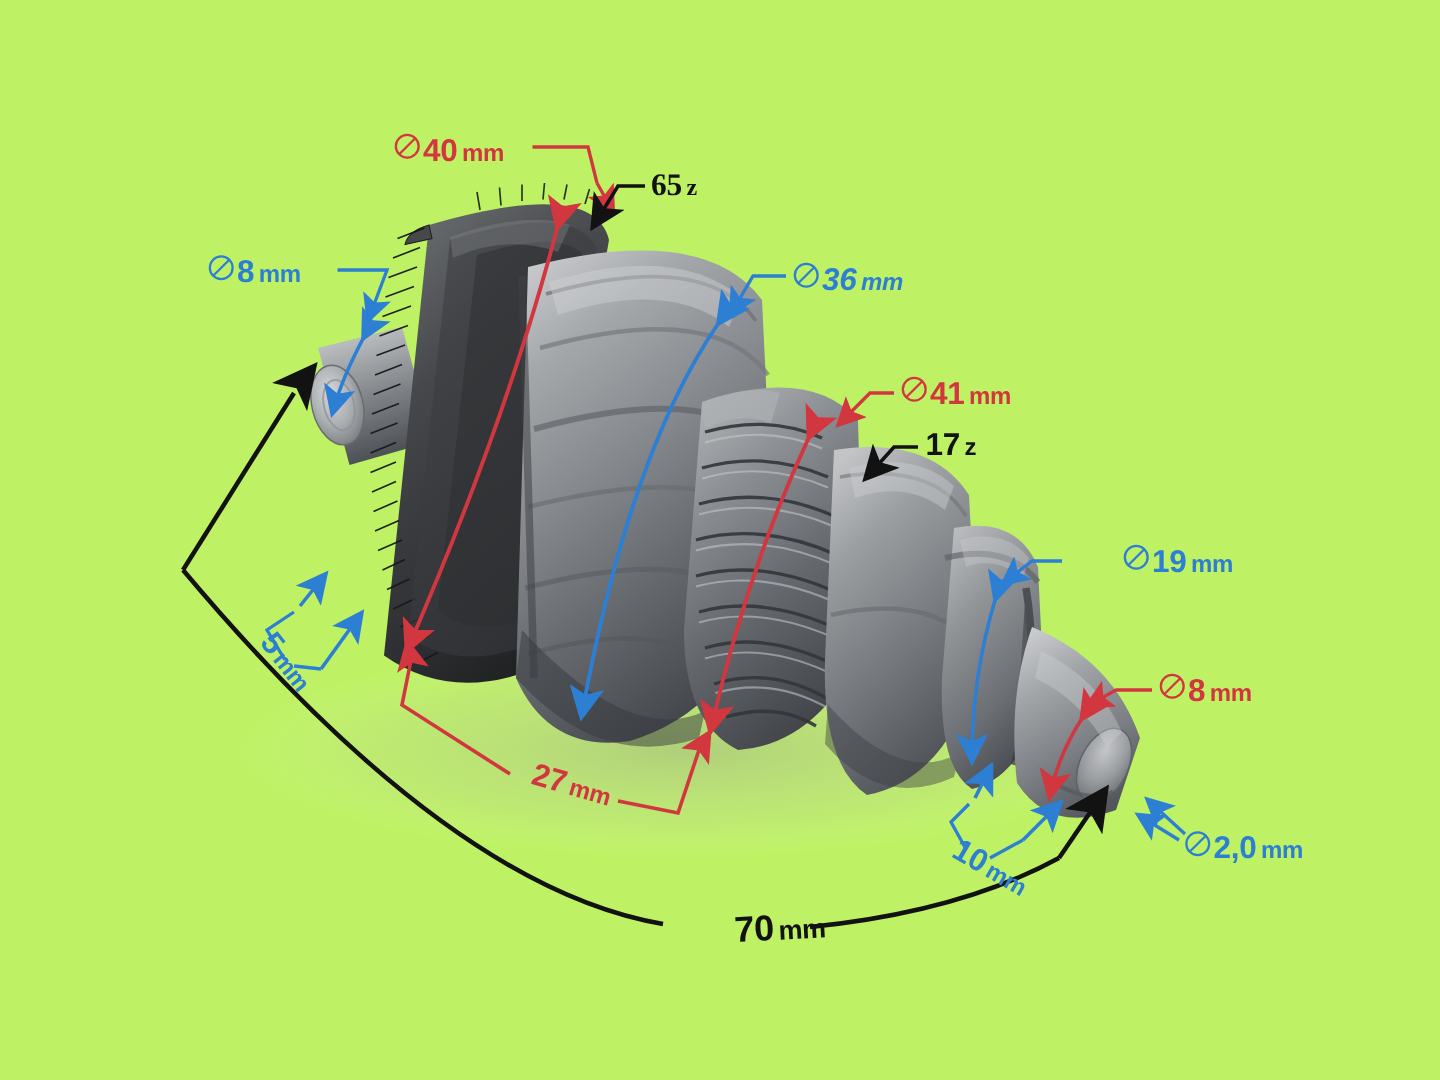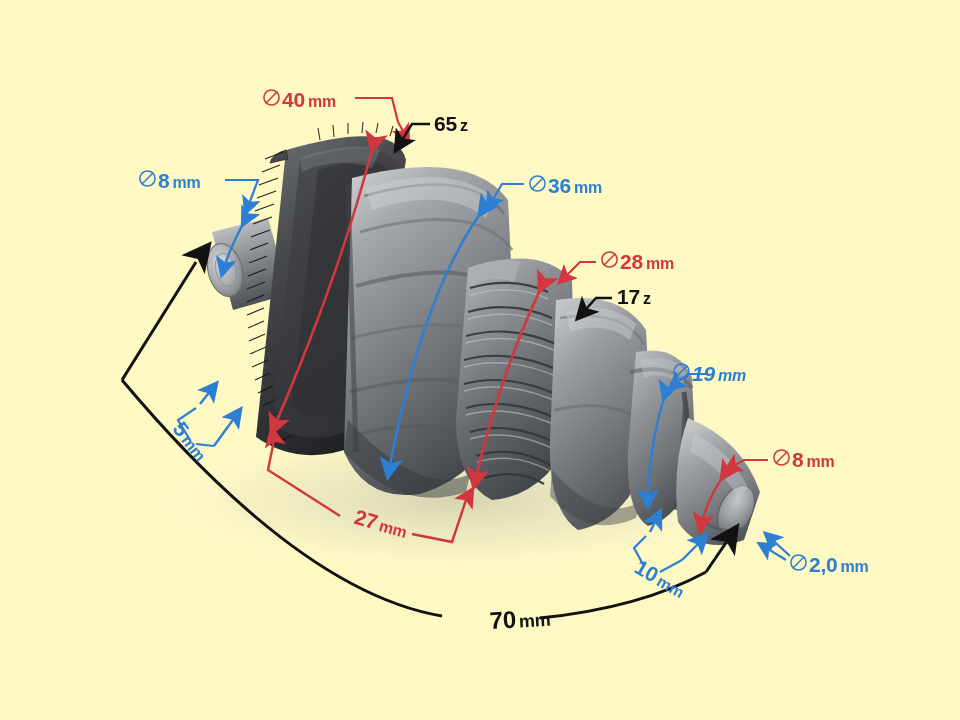"40" #stage { background: #fef9c3 -> #bef264 }
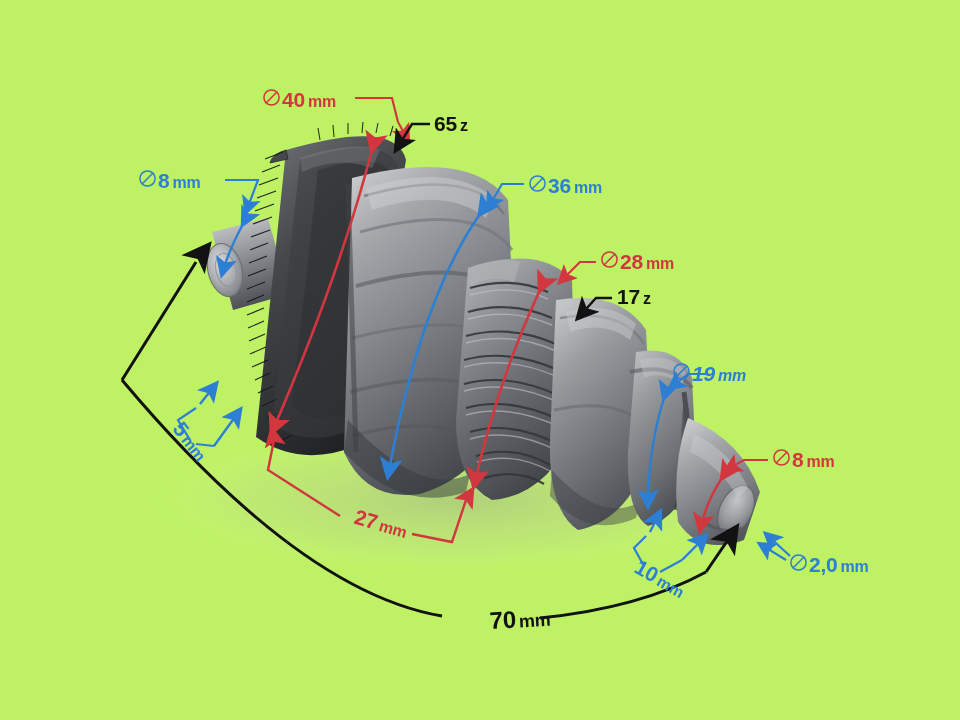"65" div.lbl { font-family: none -> Liberation Serif, serif }
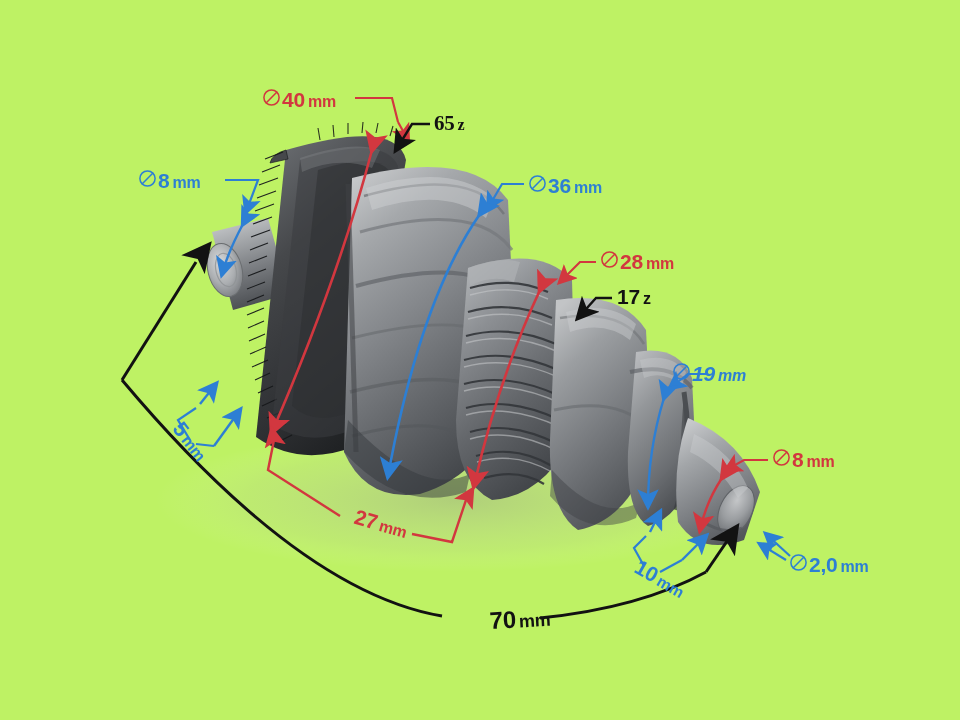"36" div.lbl { font-style: none -> italic }
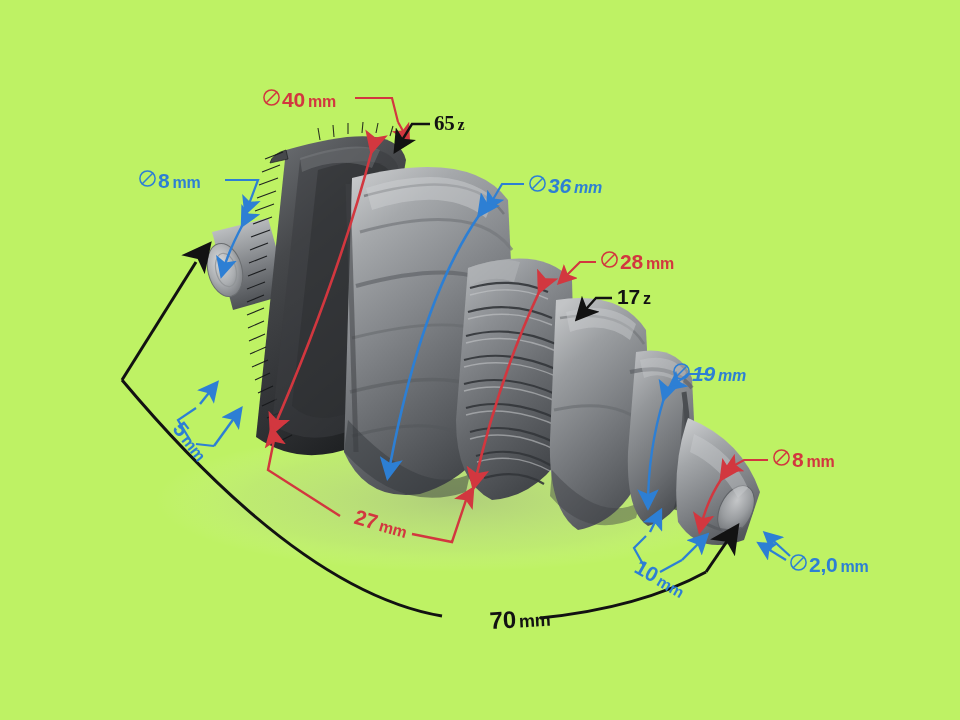"28" span.num { text: 28 -> 41 }
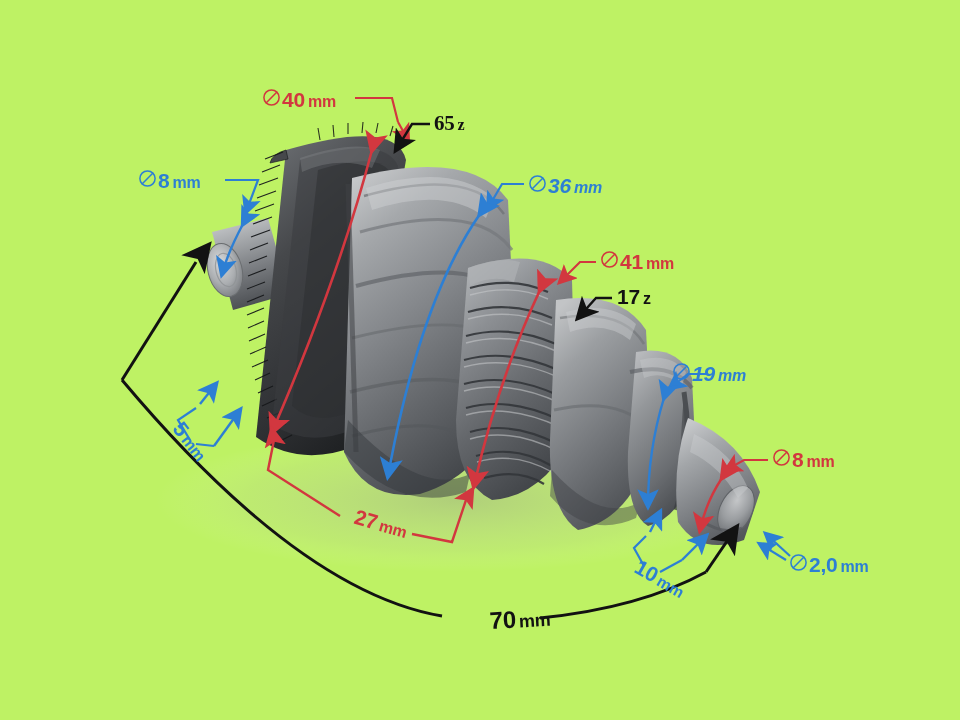"19" div.lbl { font-style: italic -> none; left: 672px -> 748px }
